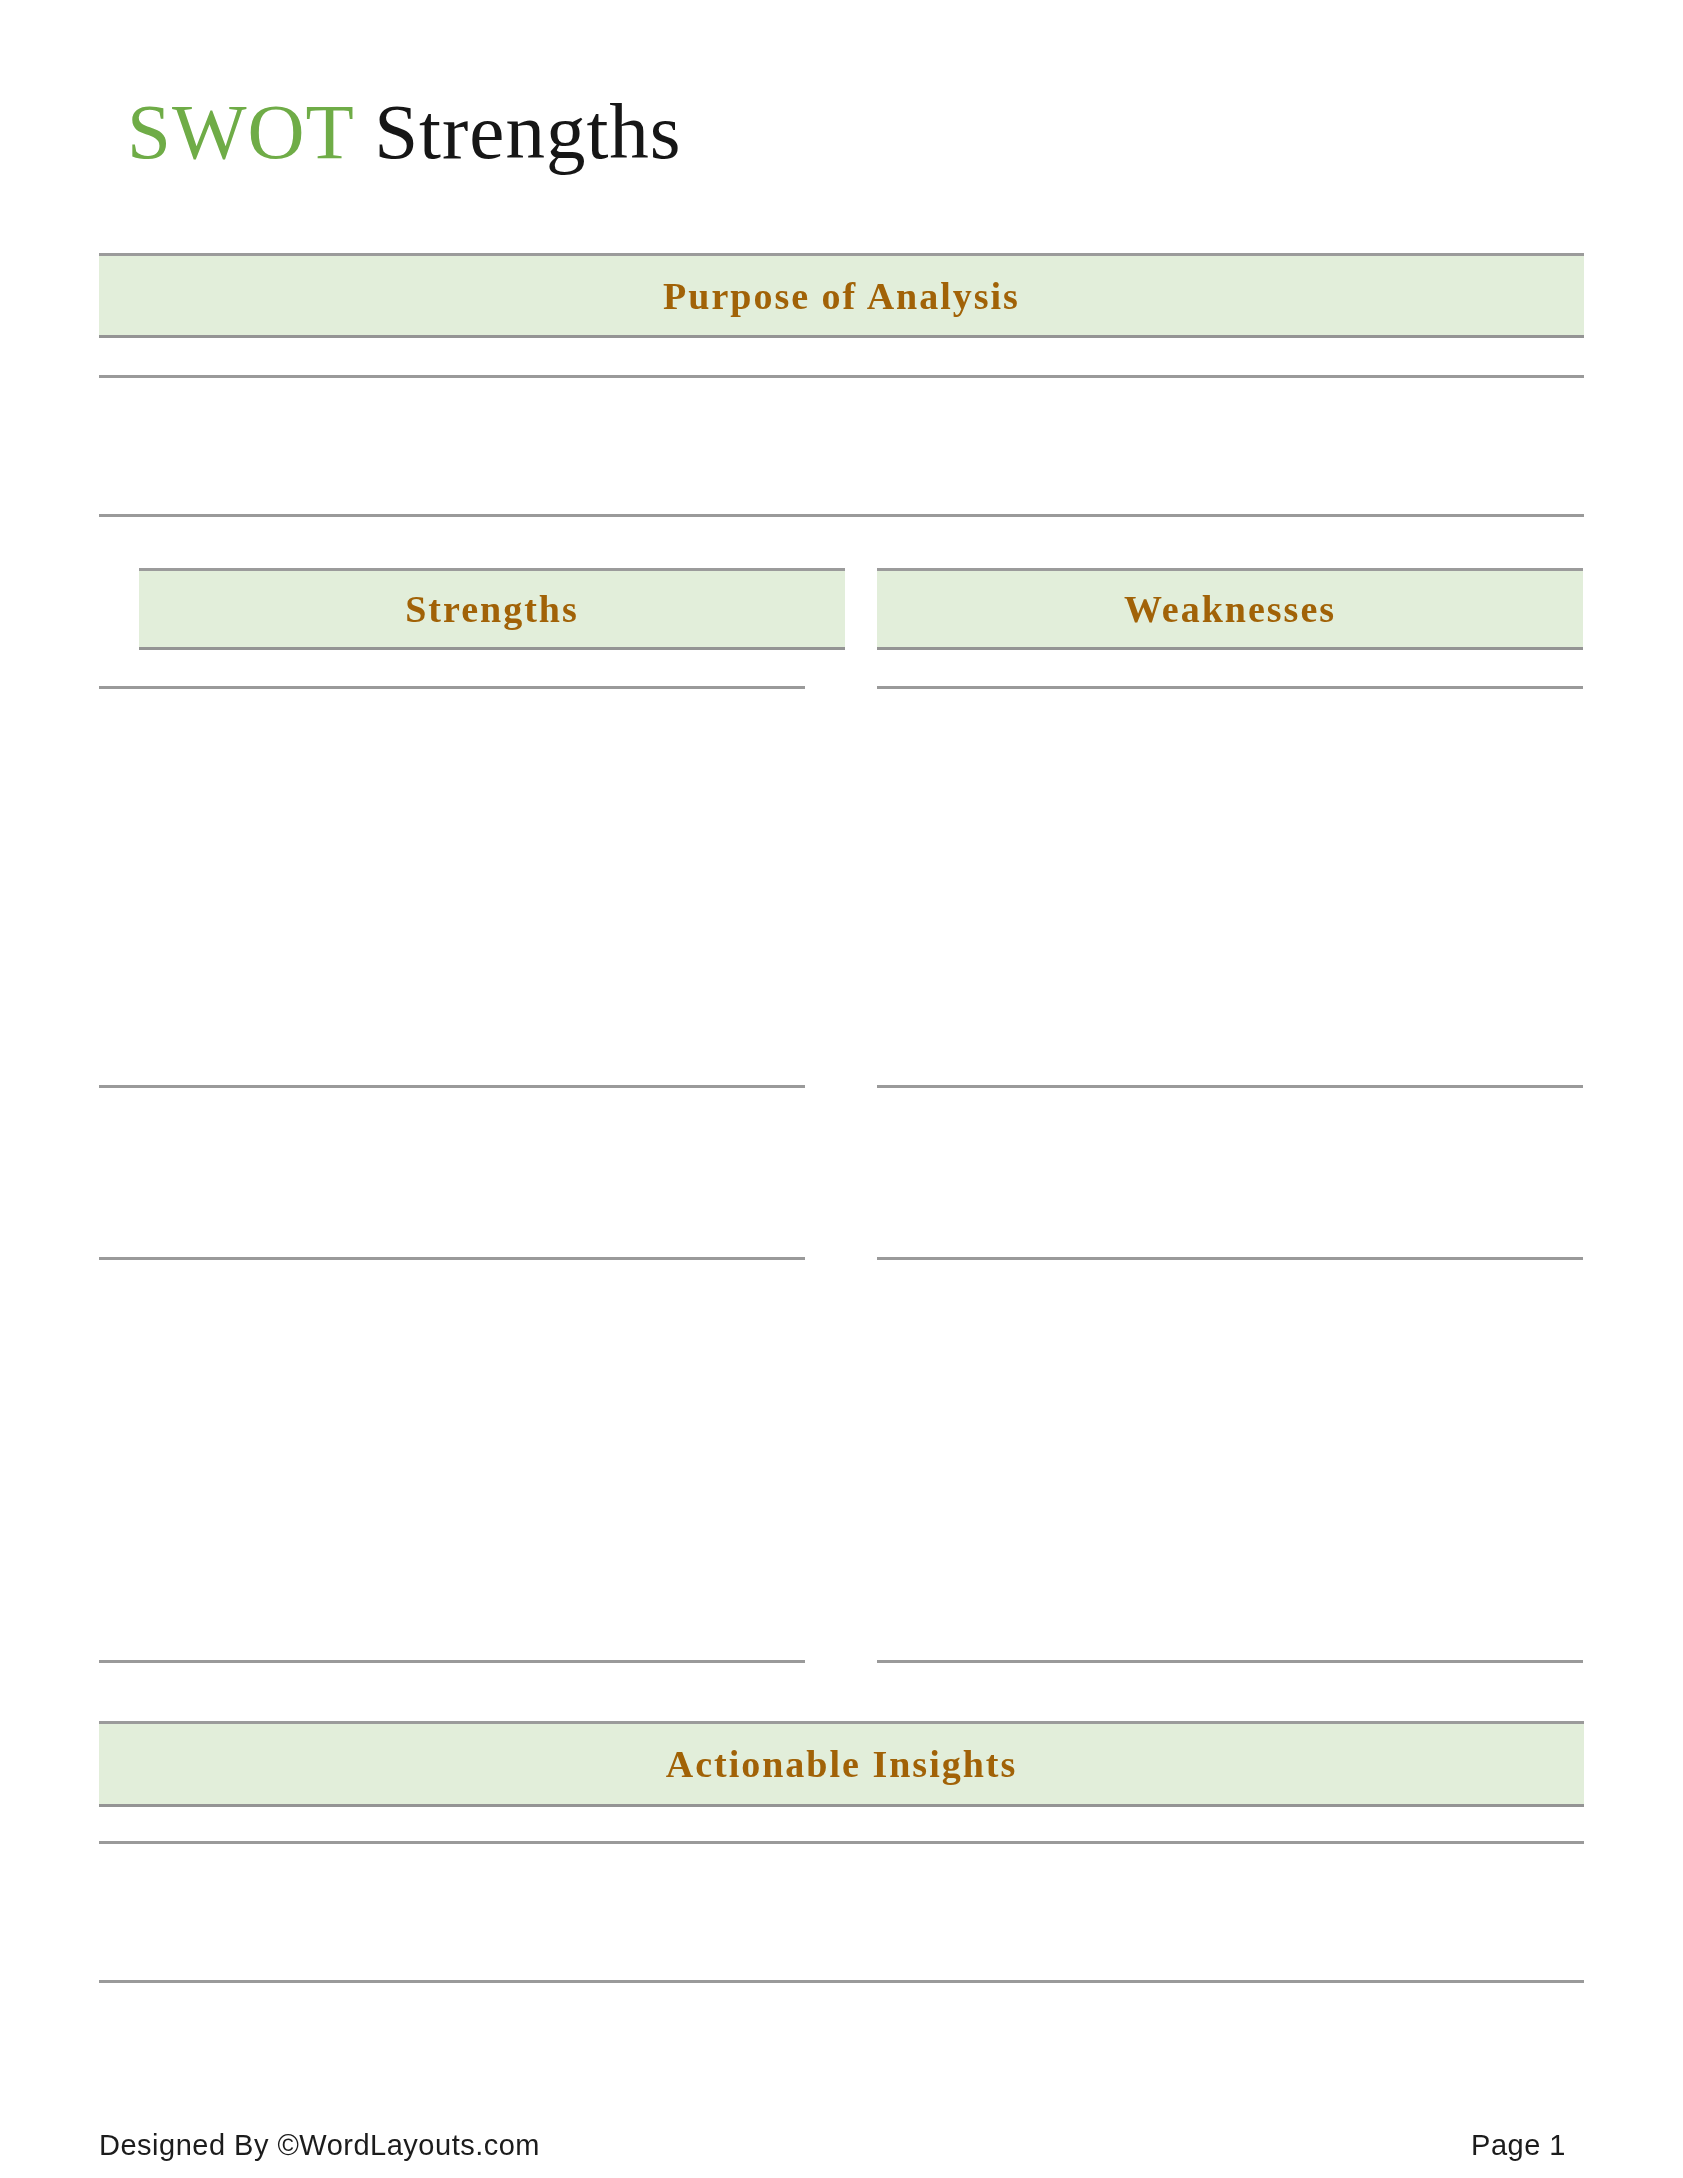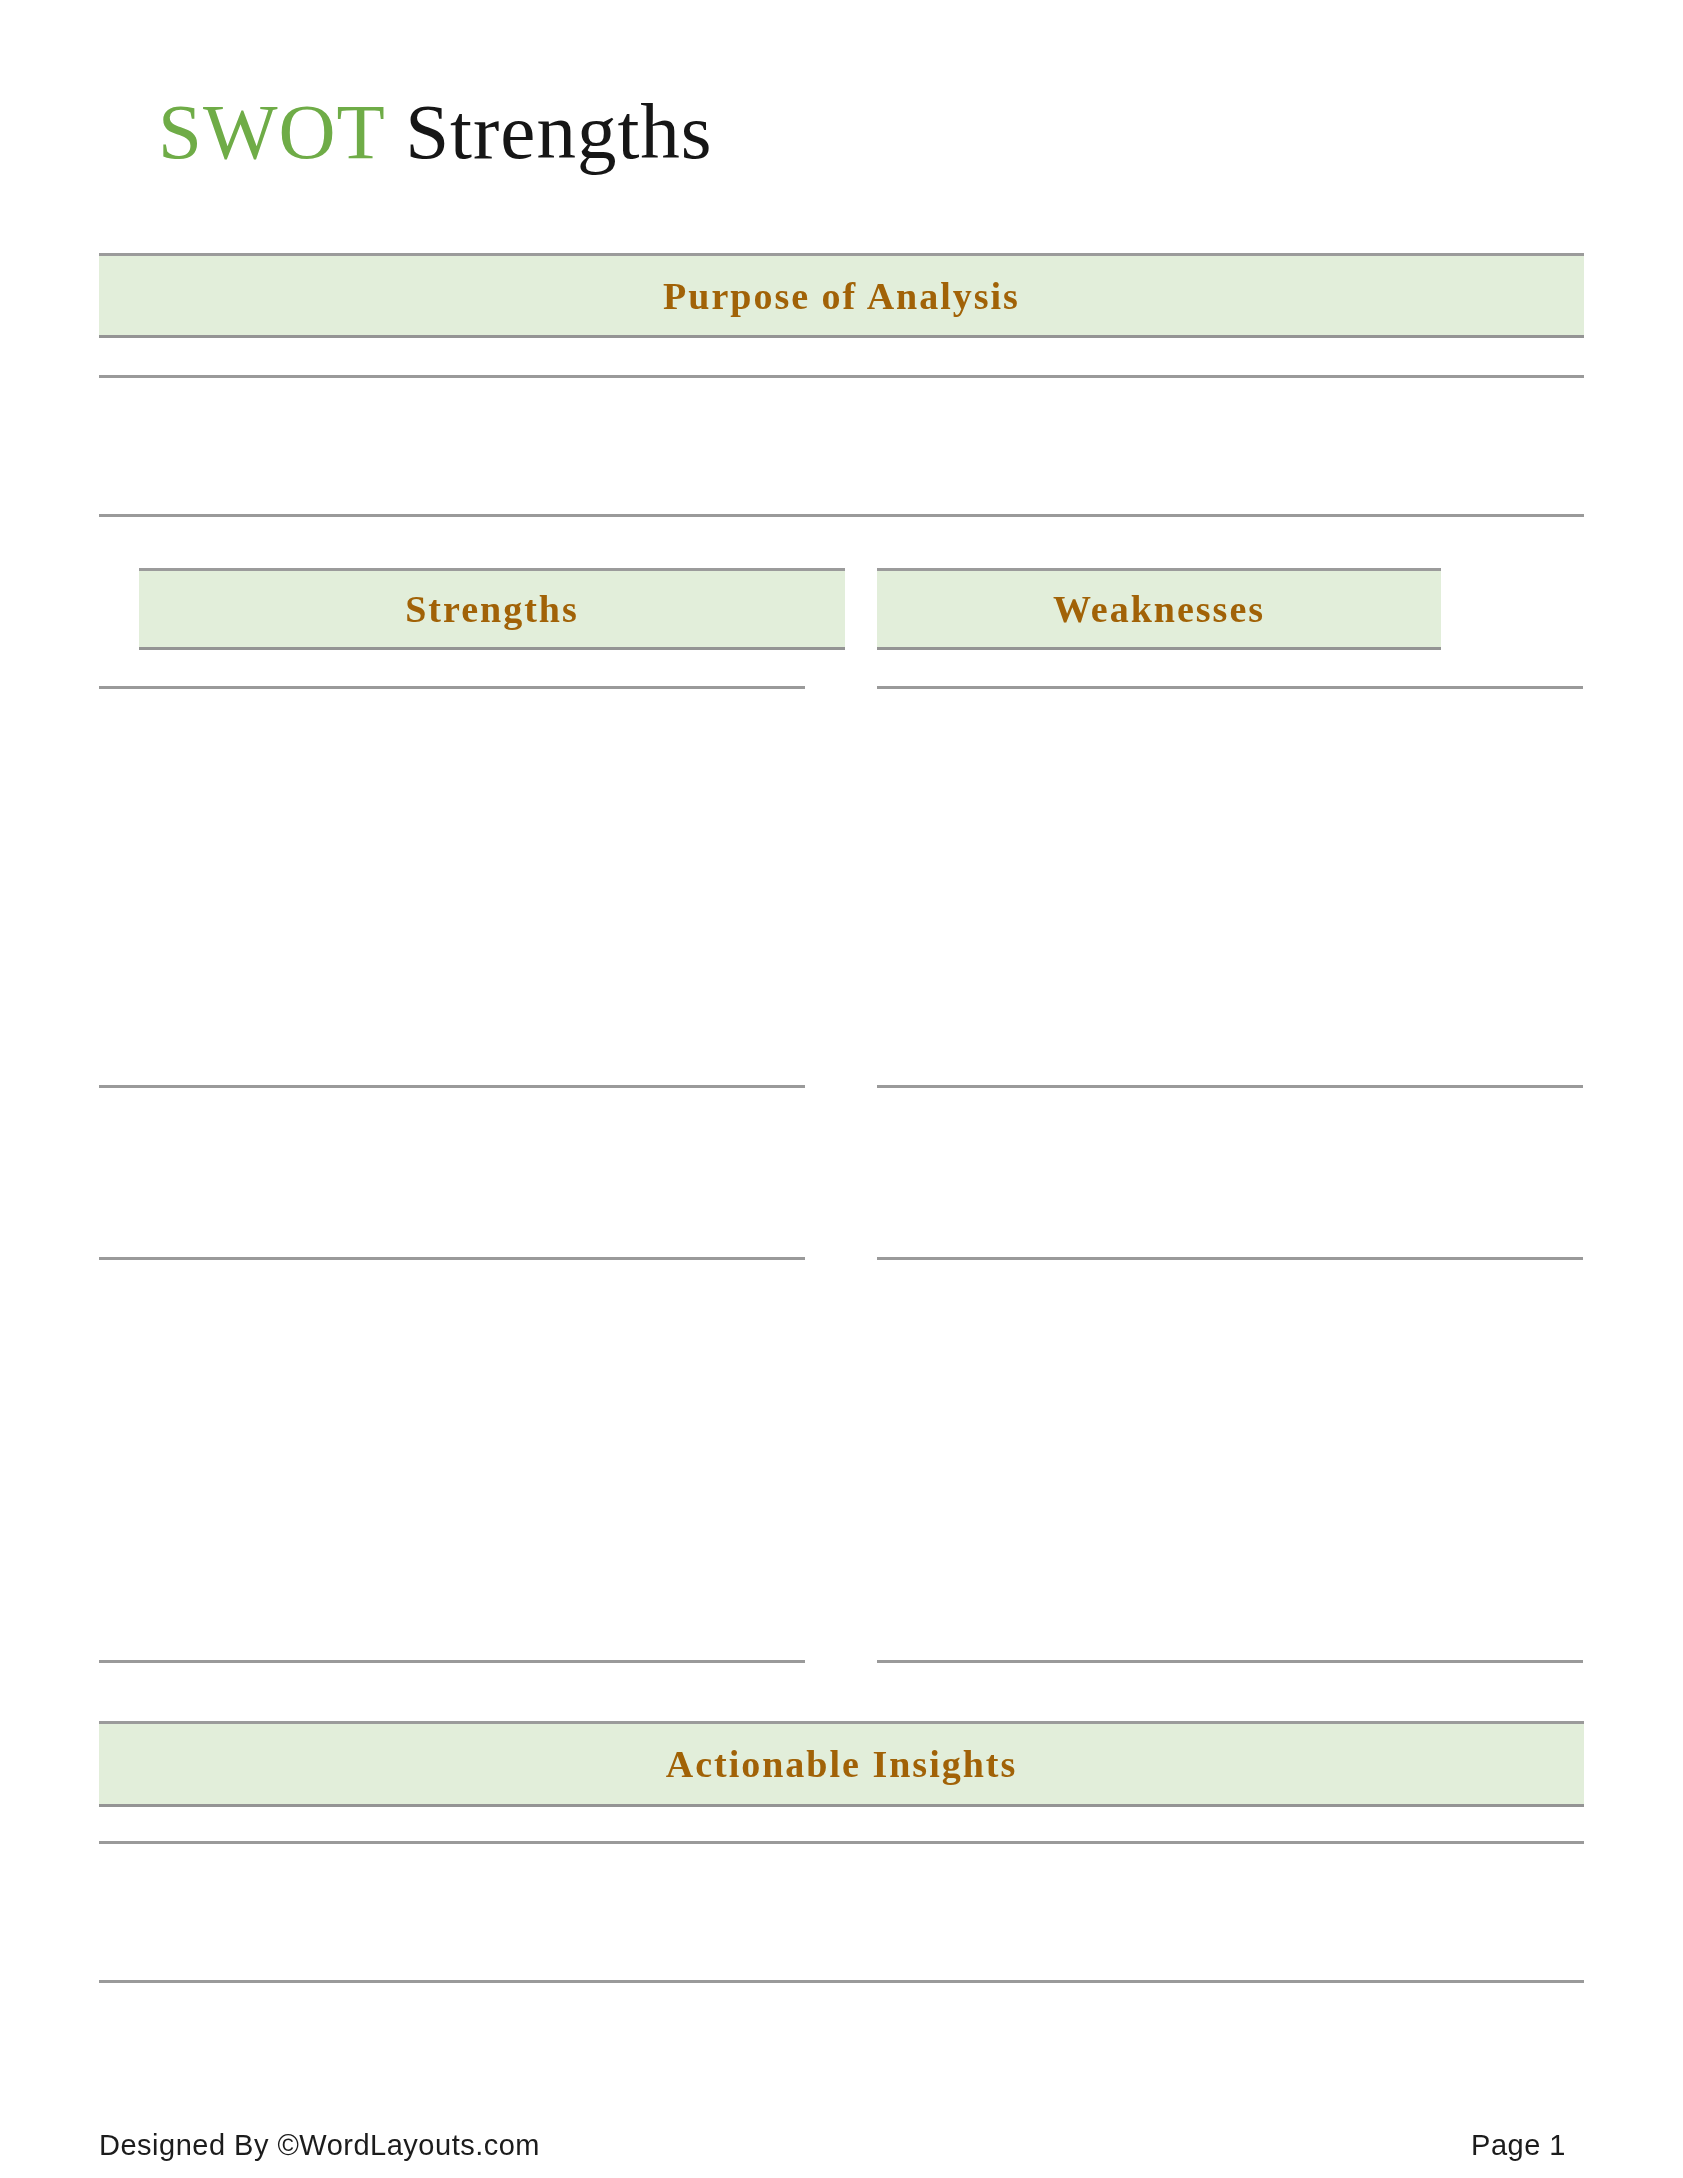"SWOT" .doc-title .hl { margin-left: 31px -> none }
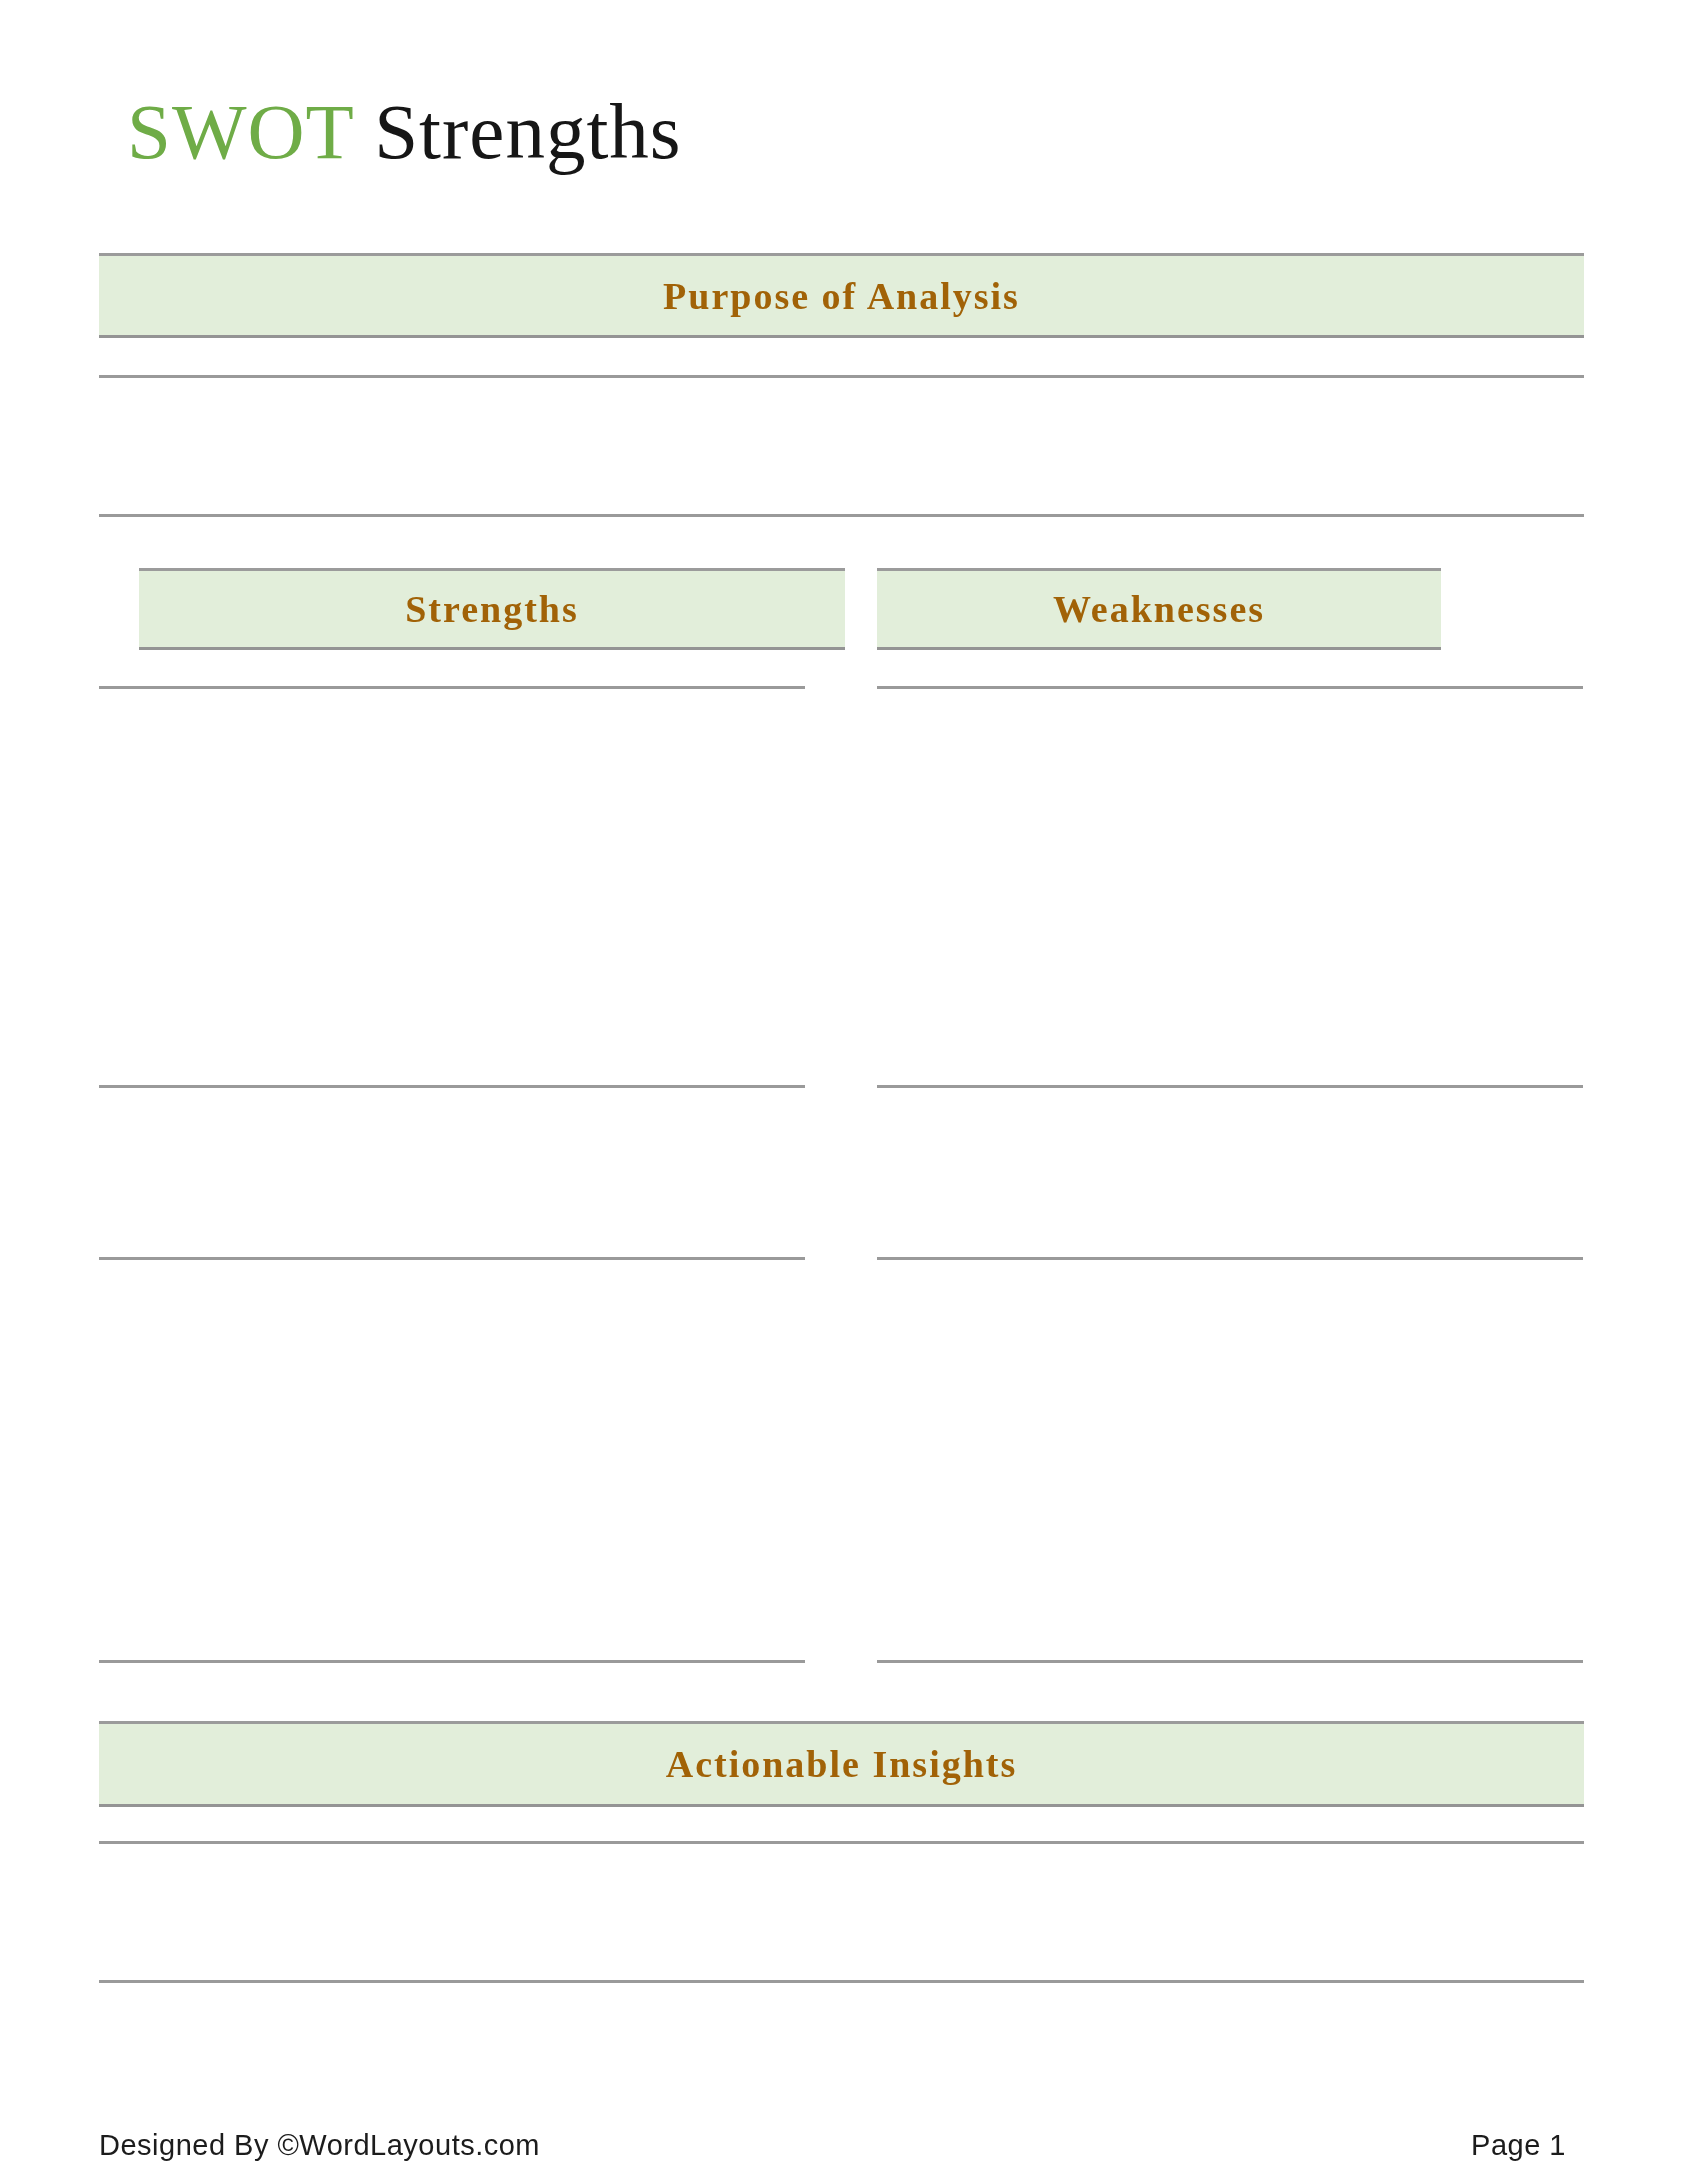"Weaknesses" .band.col-right { width: 564px -> 706px }
